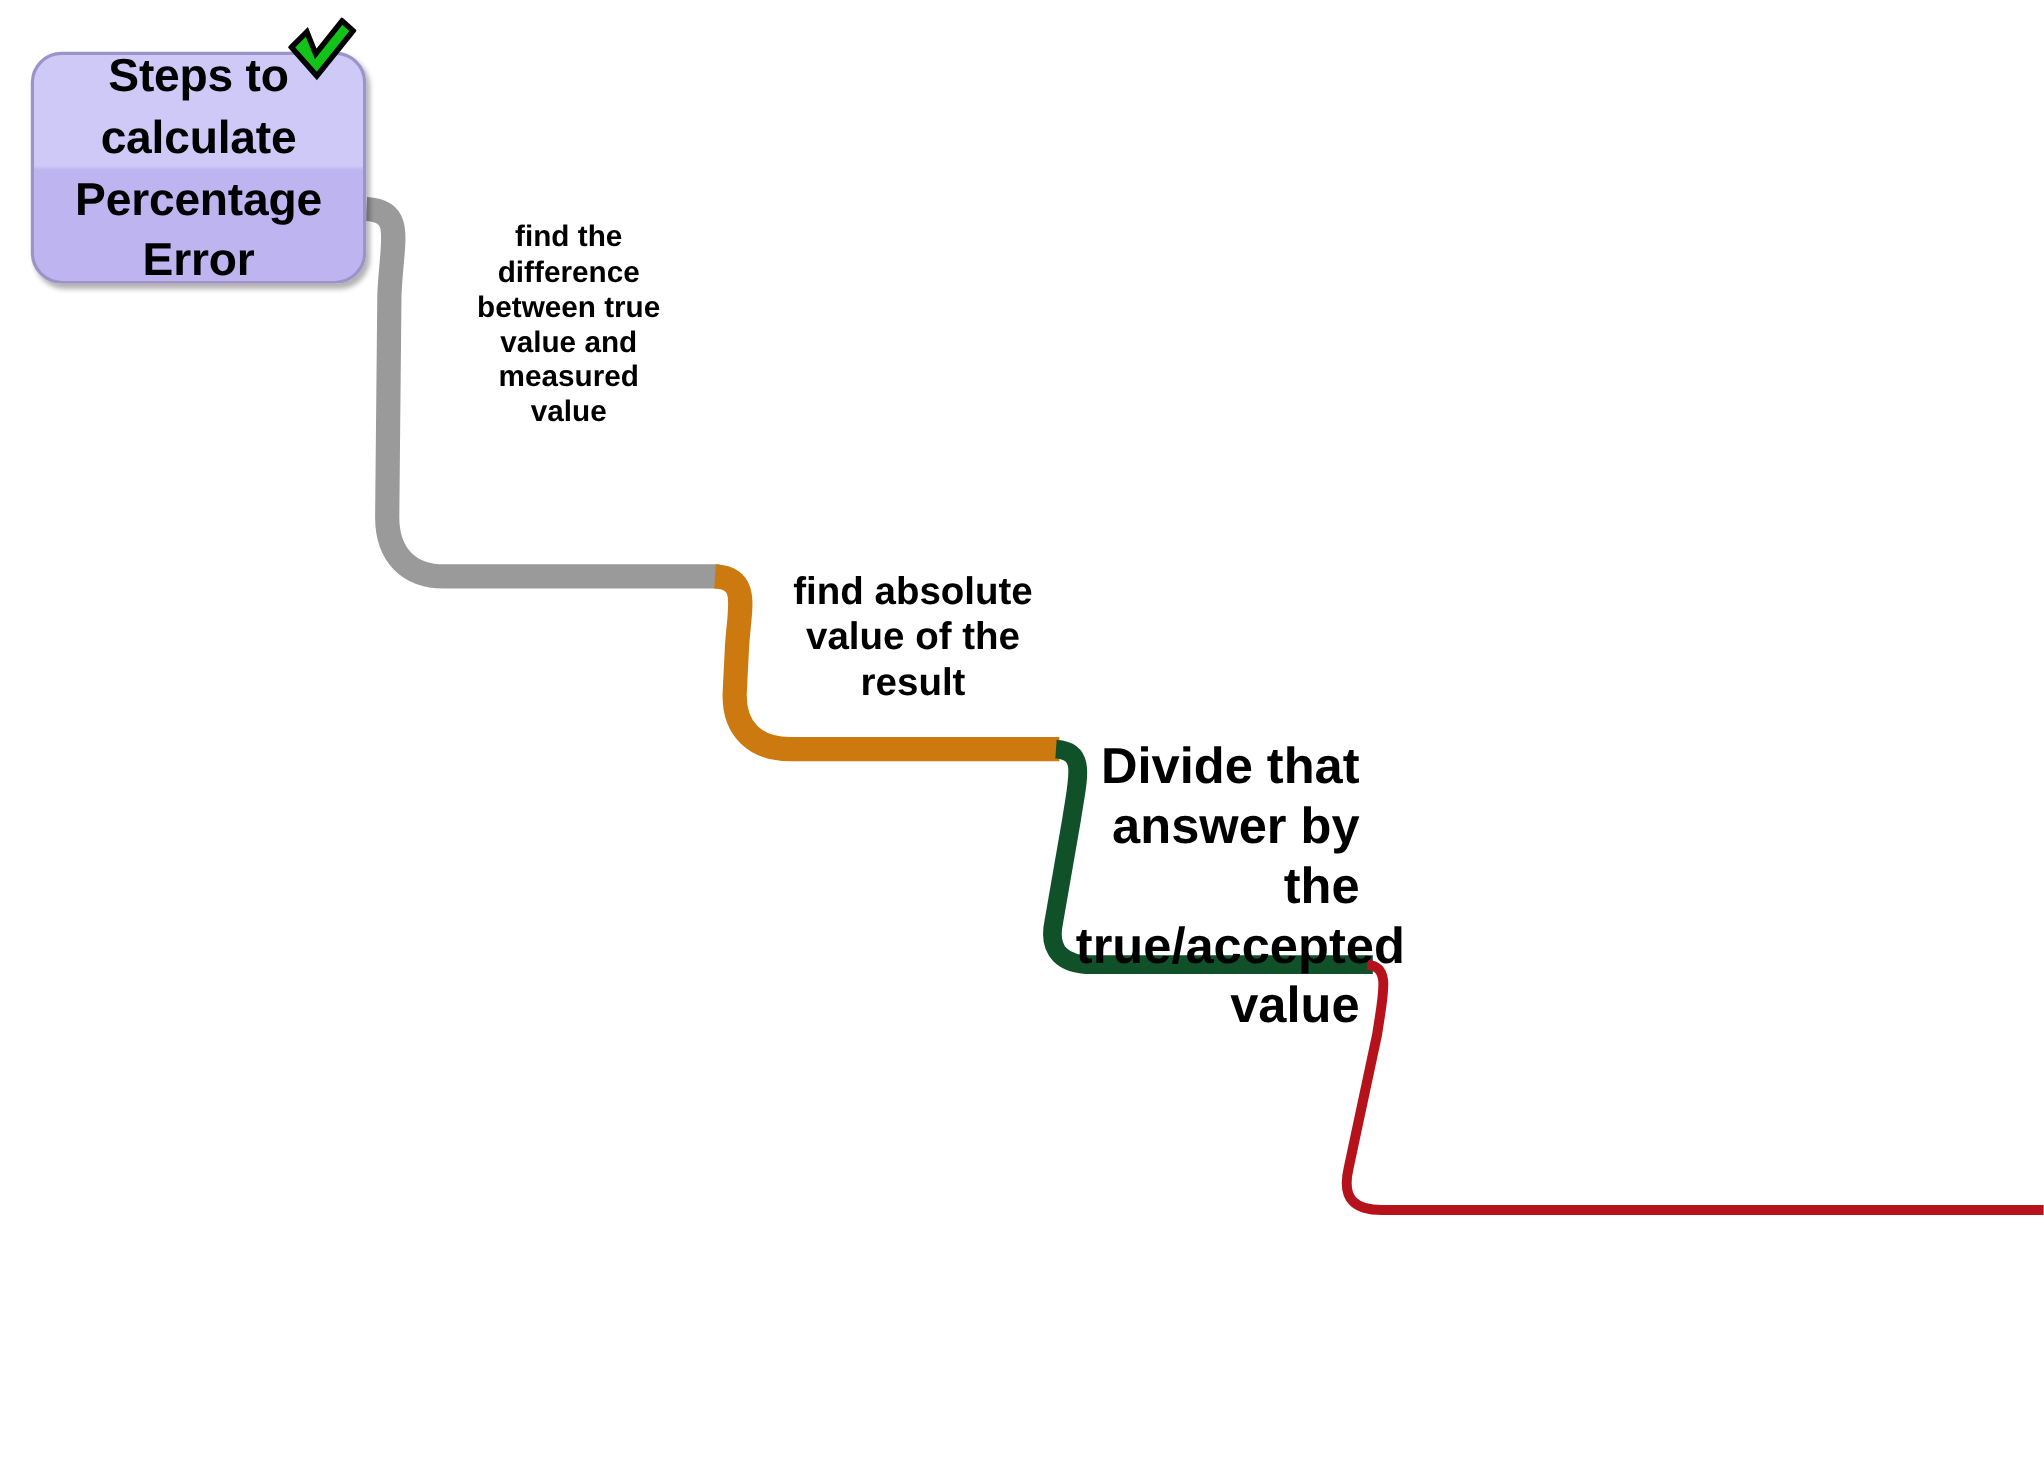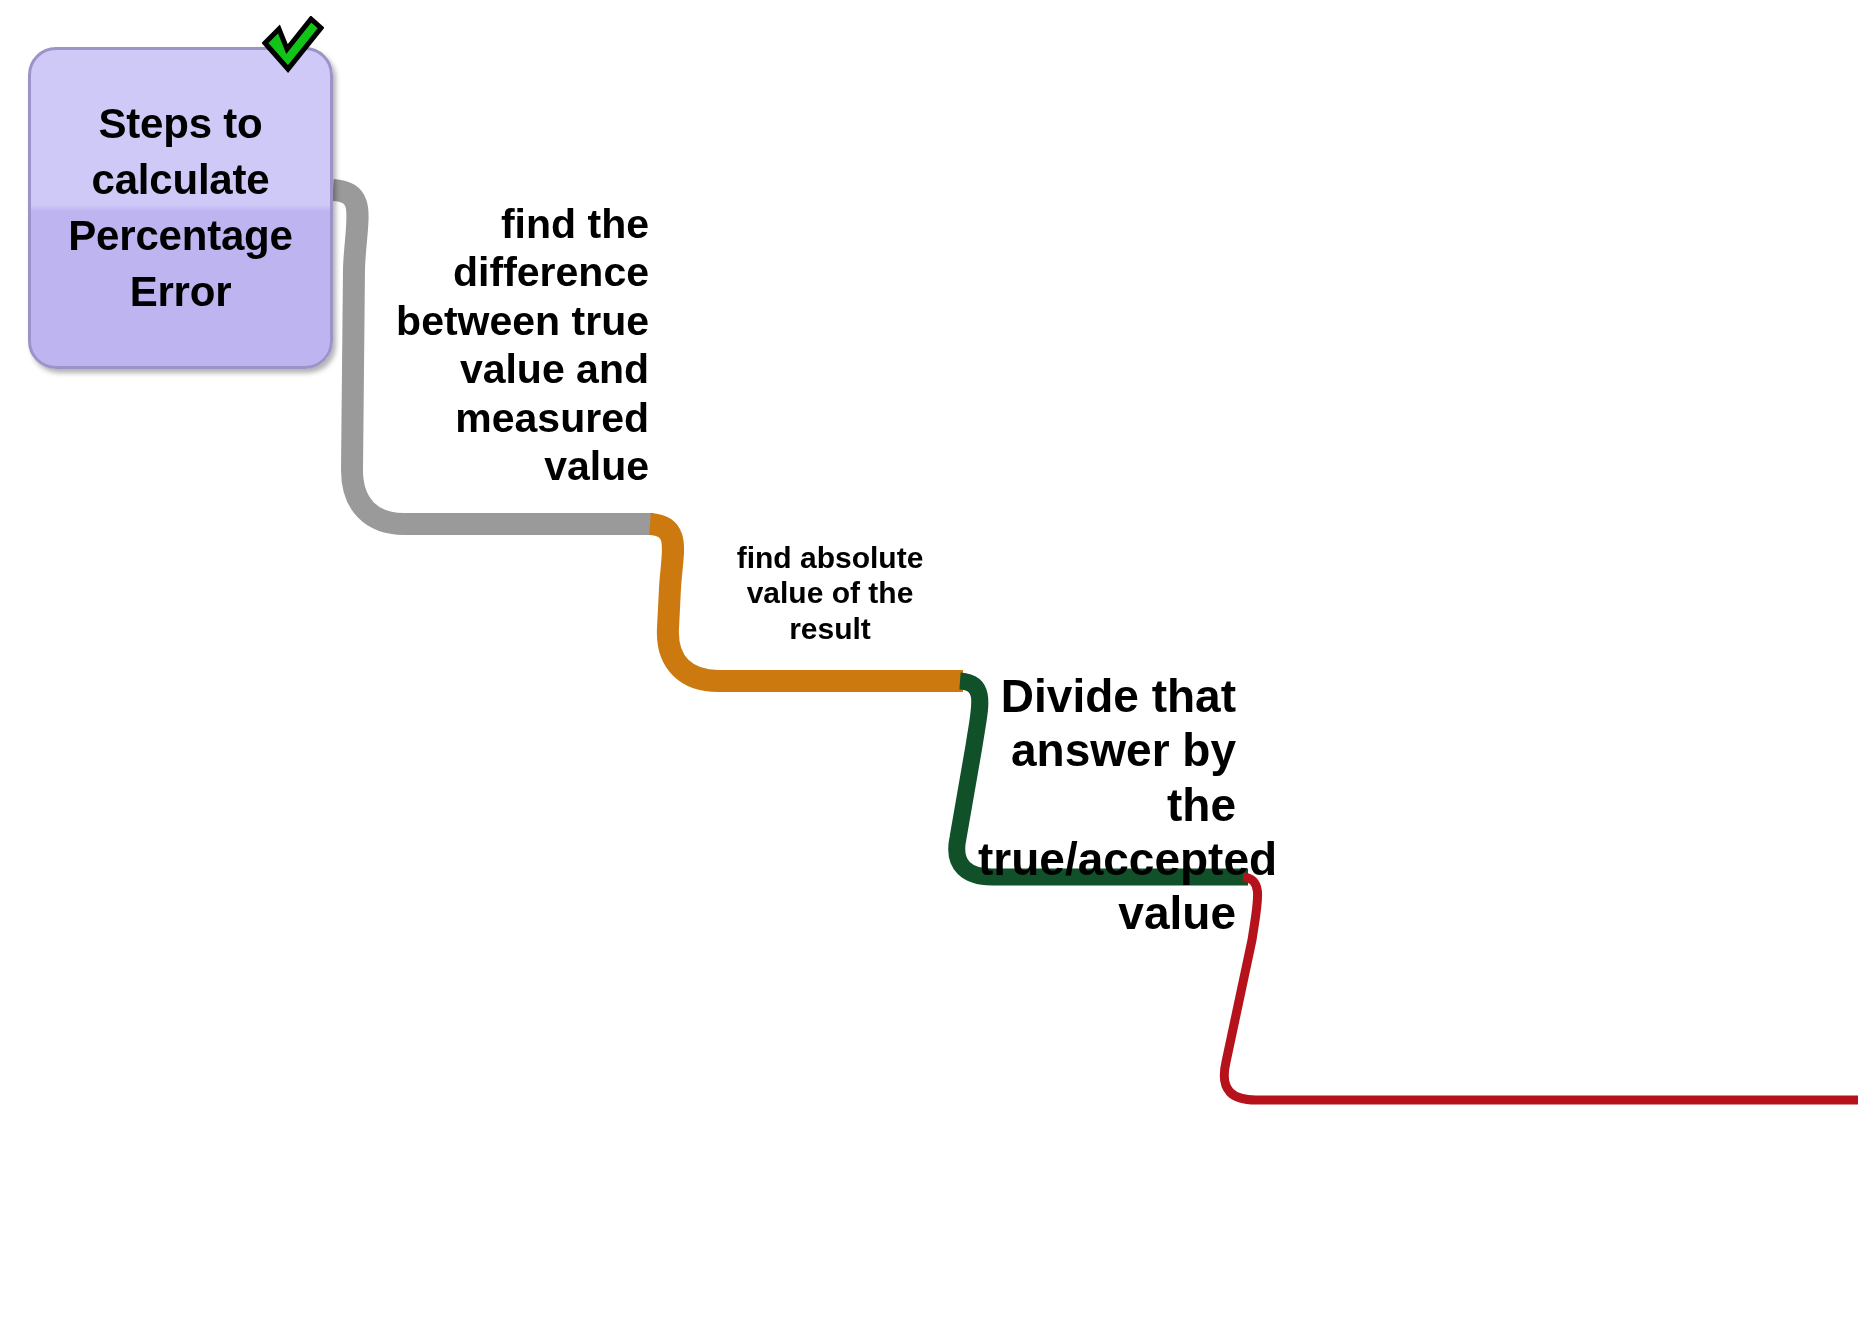"Steps to" .root-node { height: 322px -> 211px }
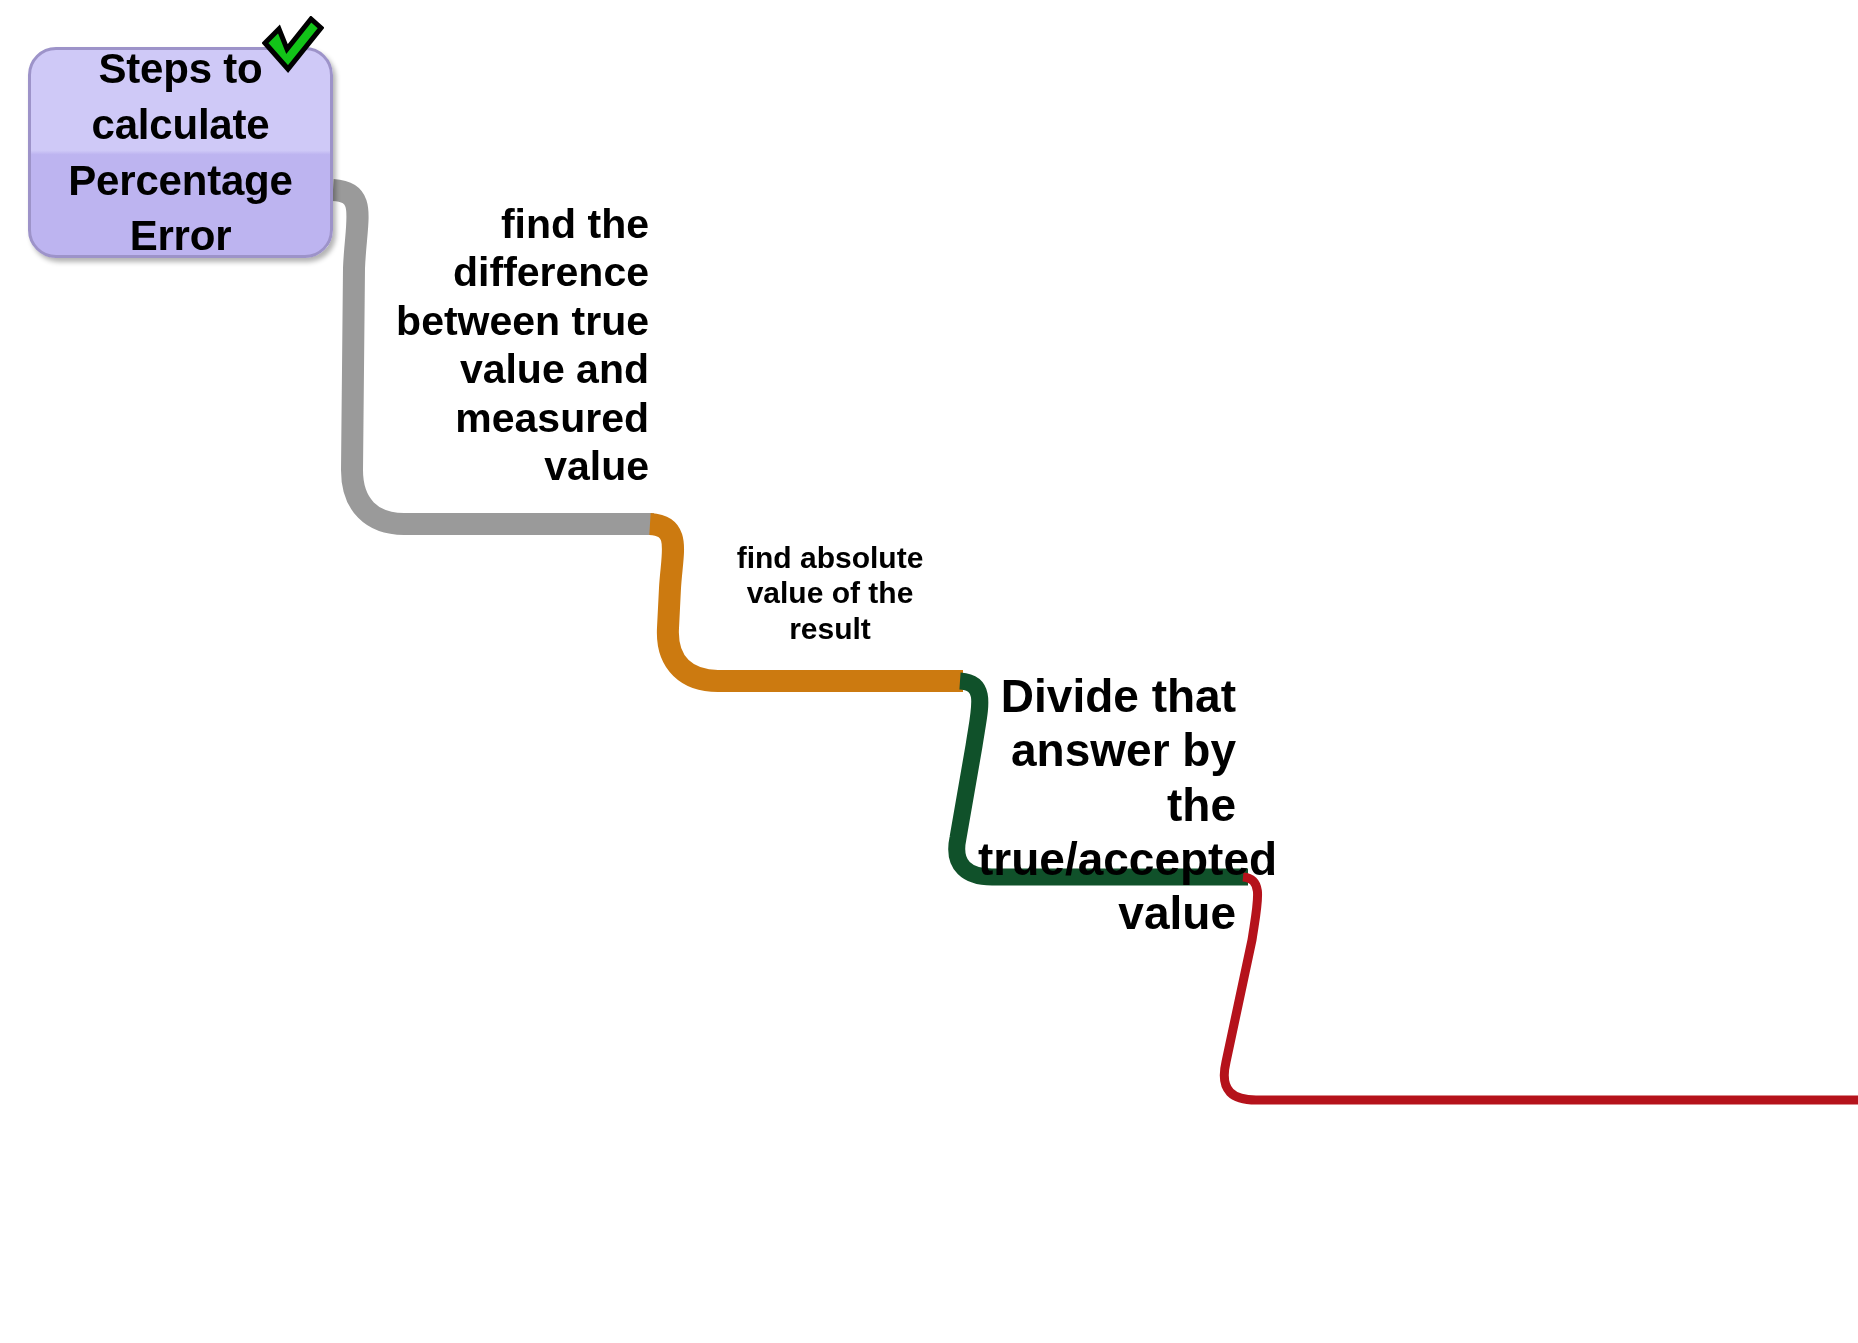"find the" #label-1 { font-size: 41px -> 27px; text-align: right -> none }
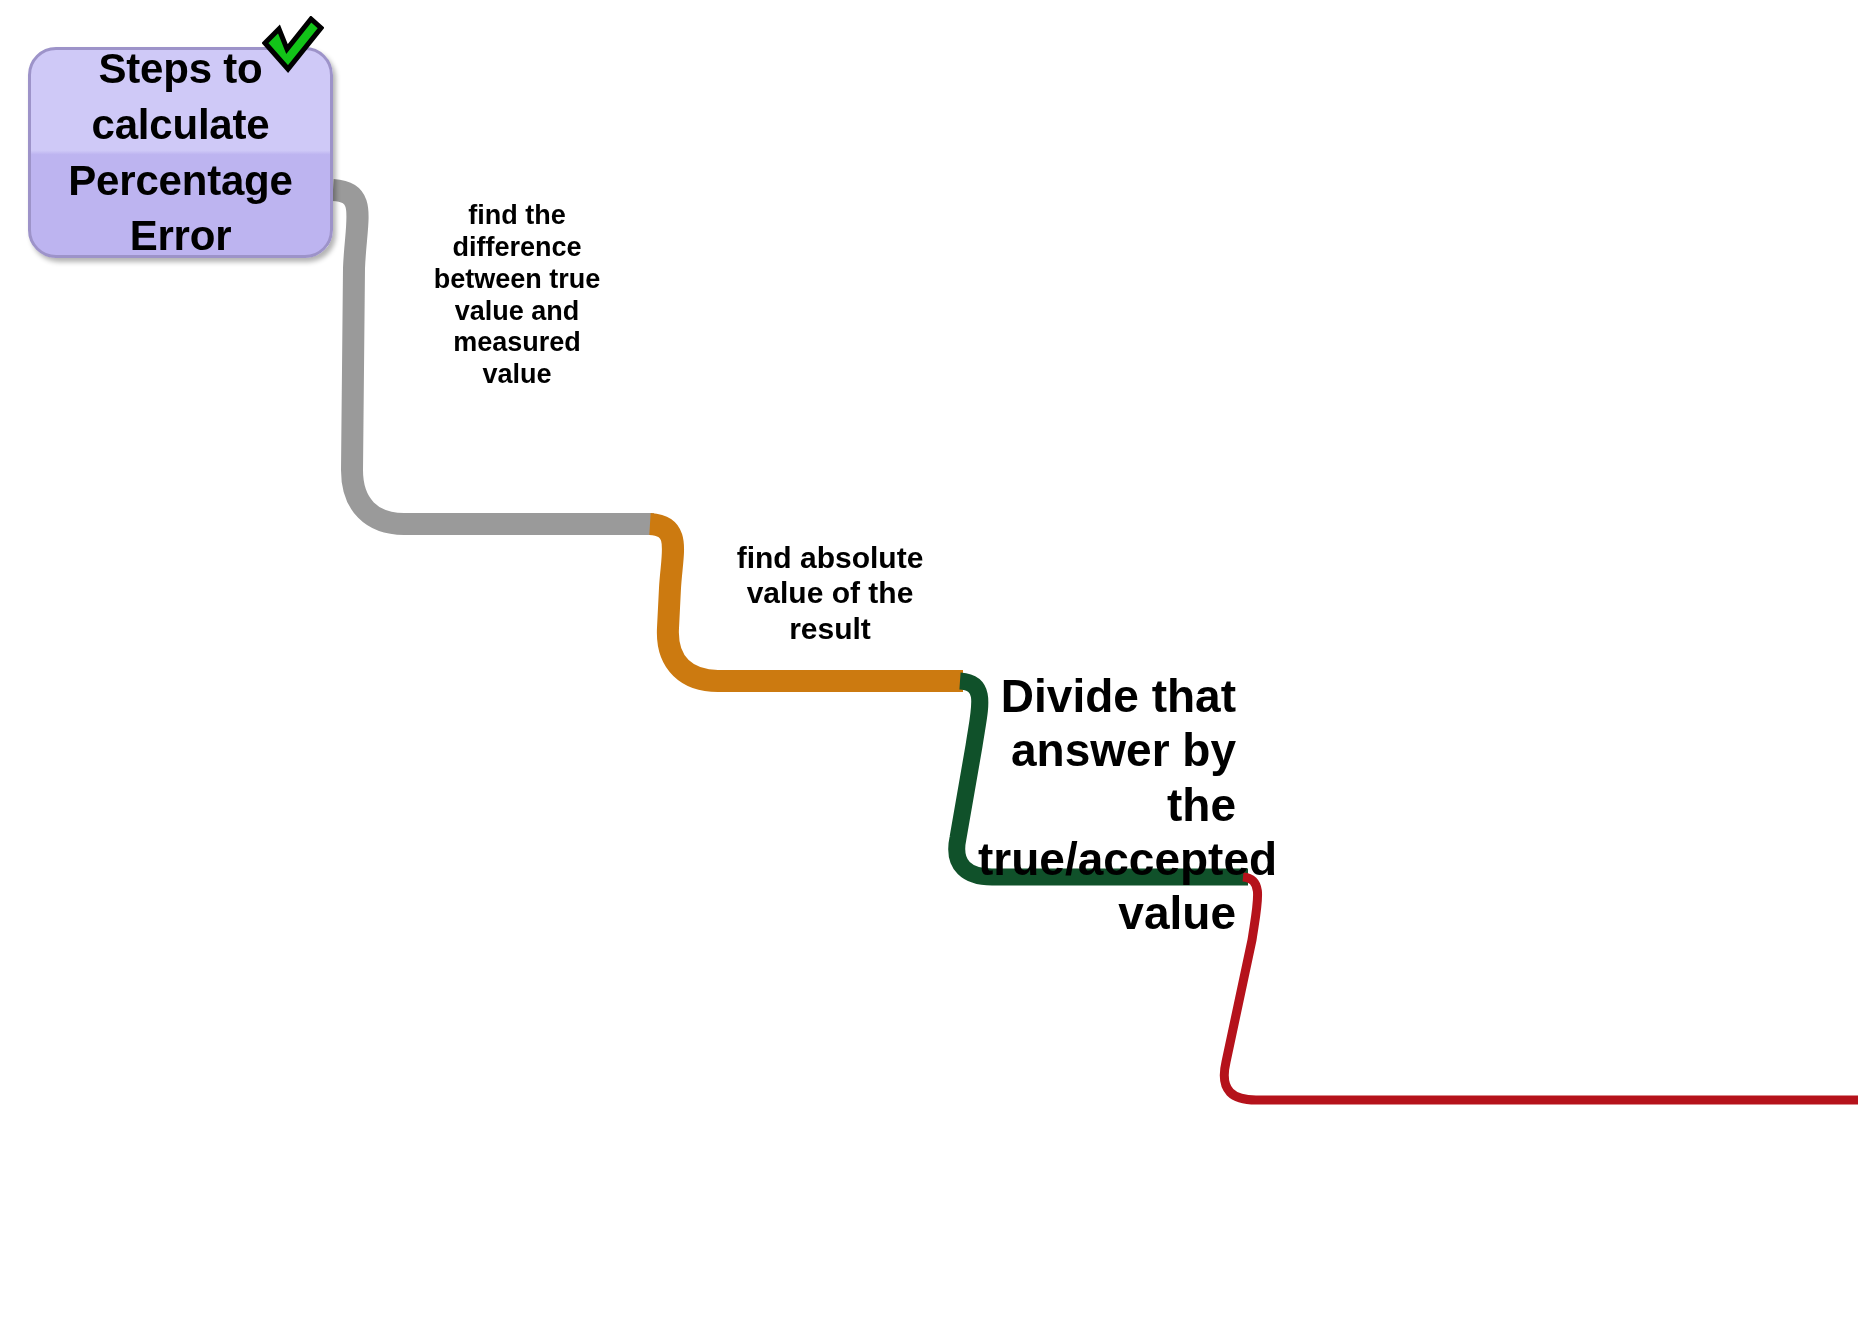"find absolute" #label-2 { font-size: 30px -> 35px; top: 540px -> 517px }
